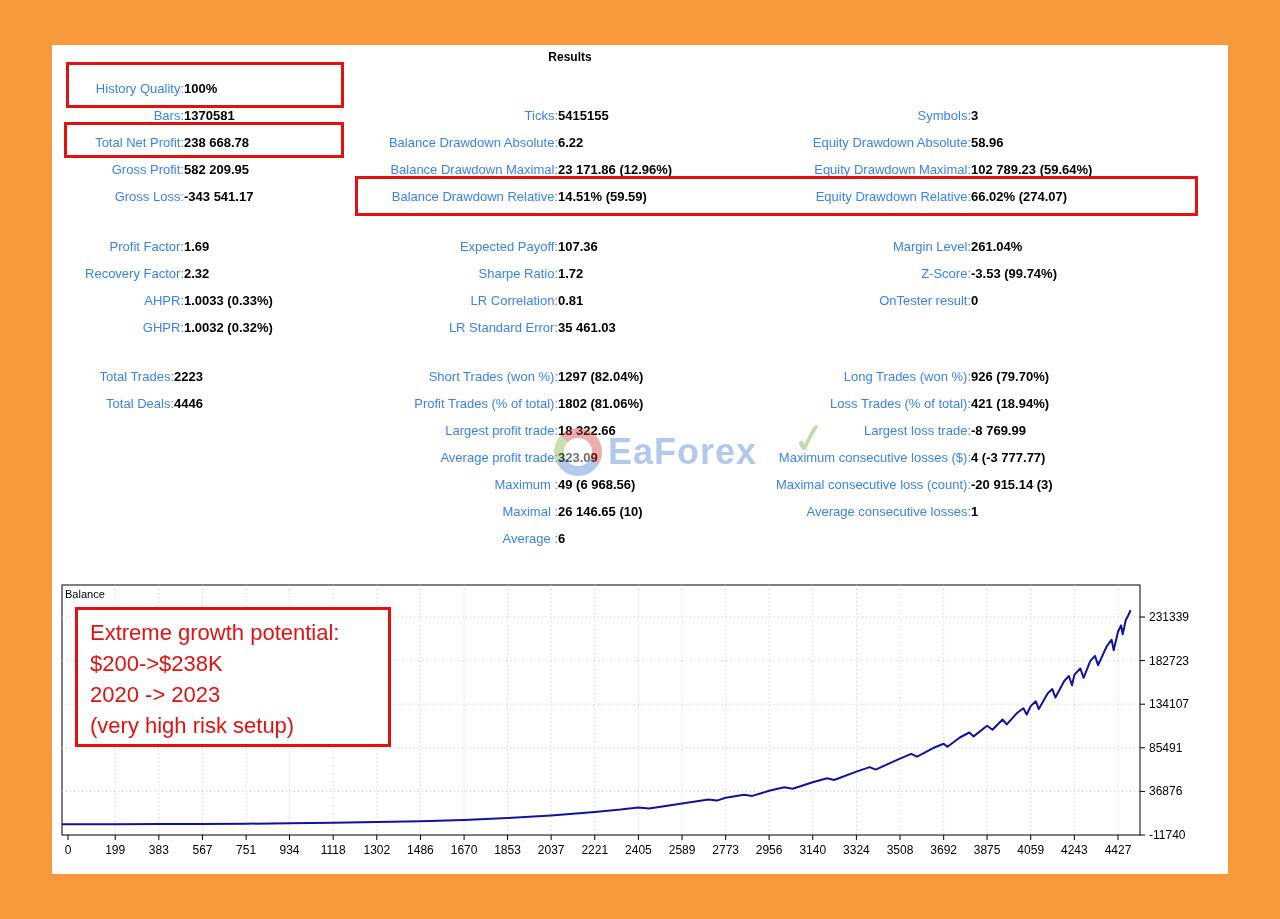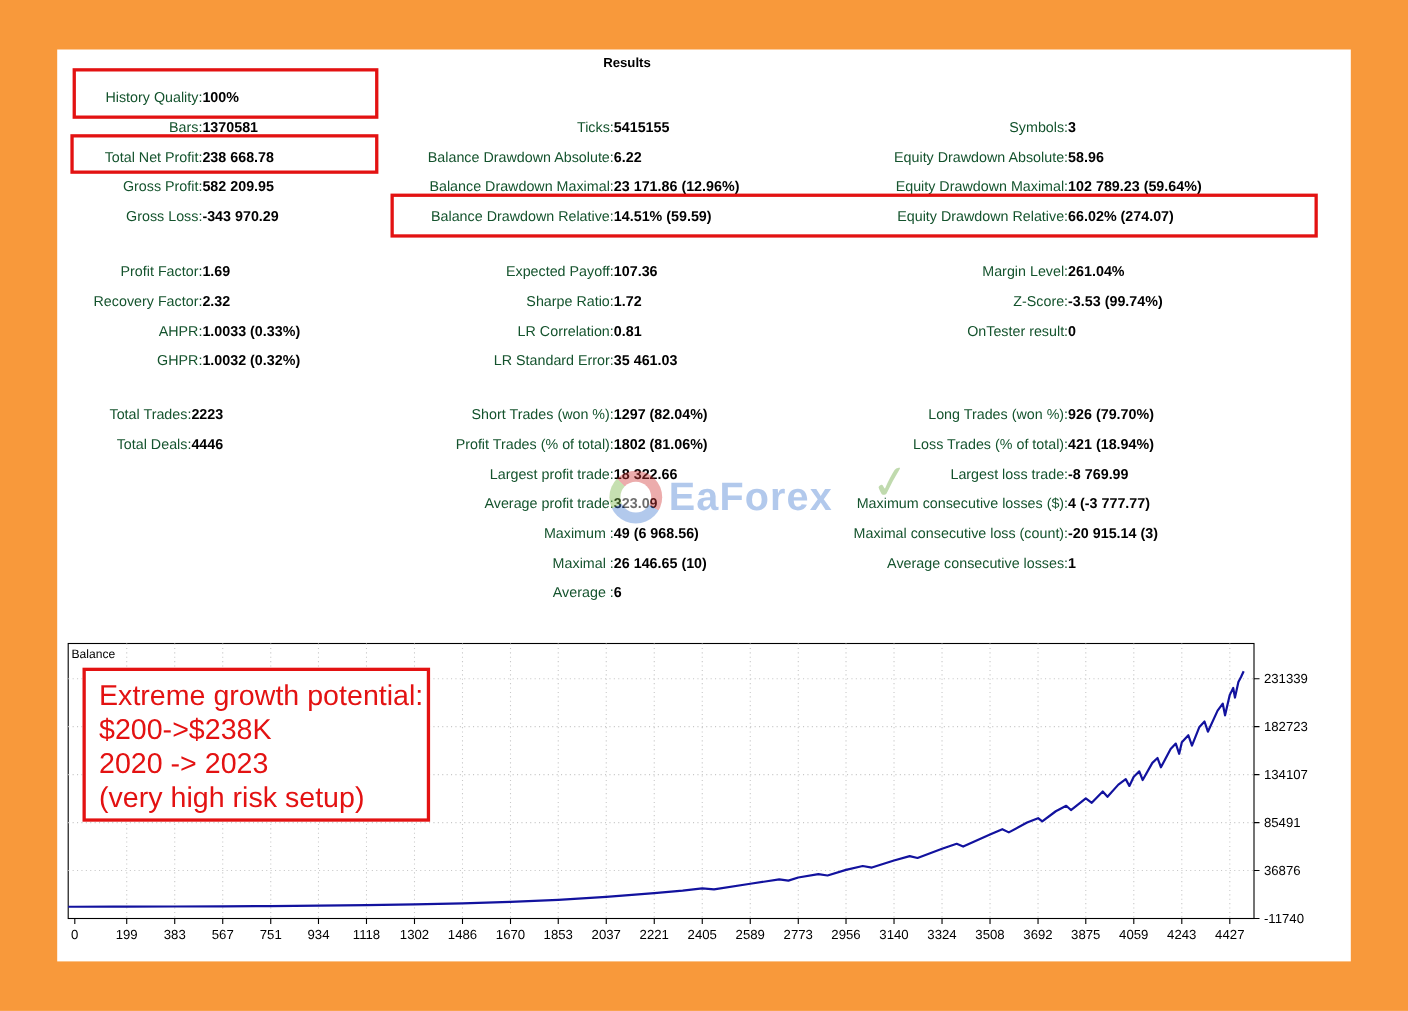"History Quality:" .stat-label { color: #14532d -> #3b82f6 }
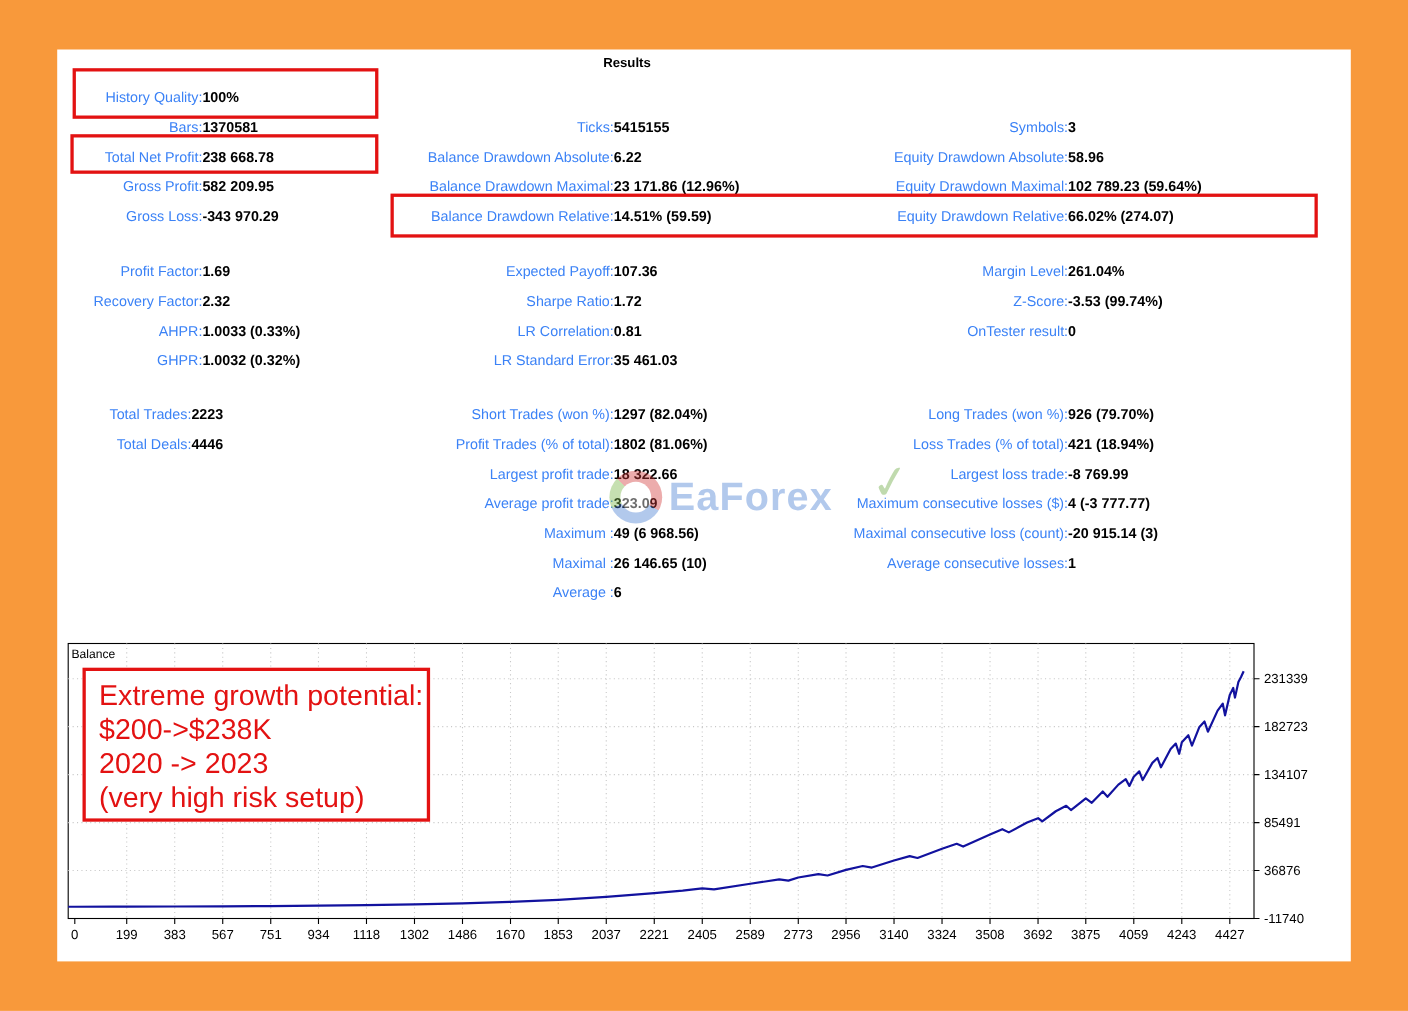"-343 970.29" span.stat-value { text: -343 970.29 -> -343 541.17 }
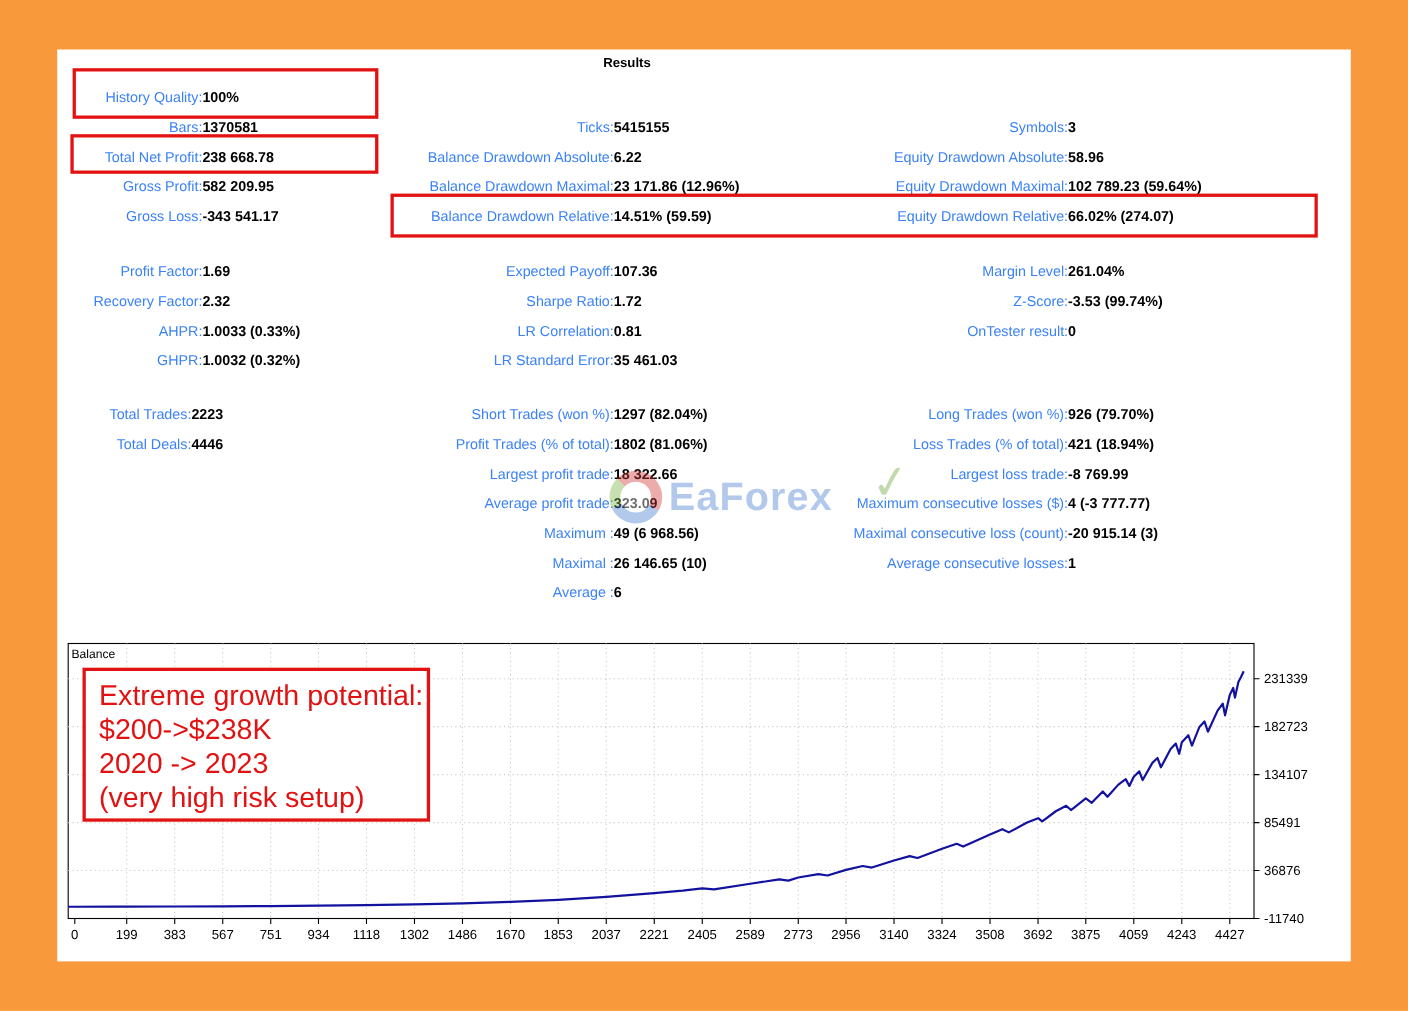"Extreme growth potential:" .ann-line { font-size: 26px -> 22px }
